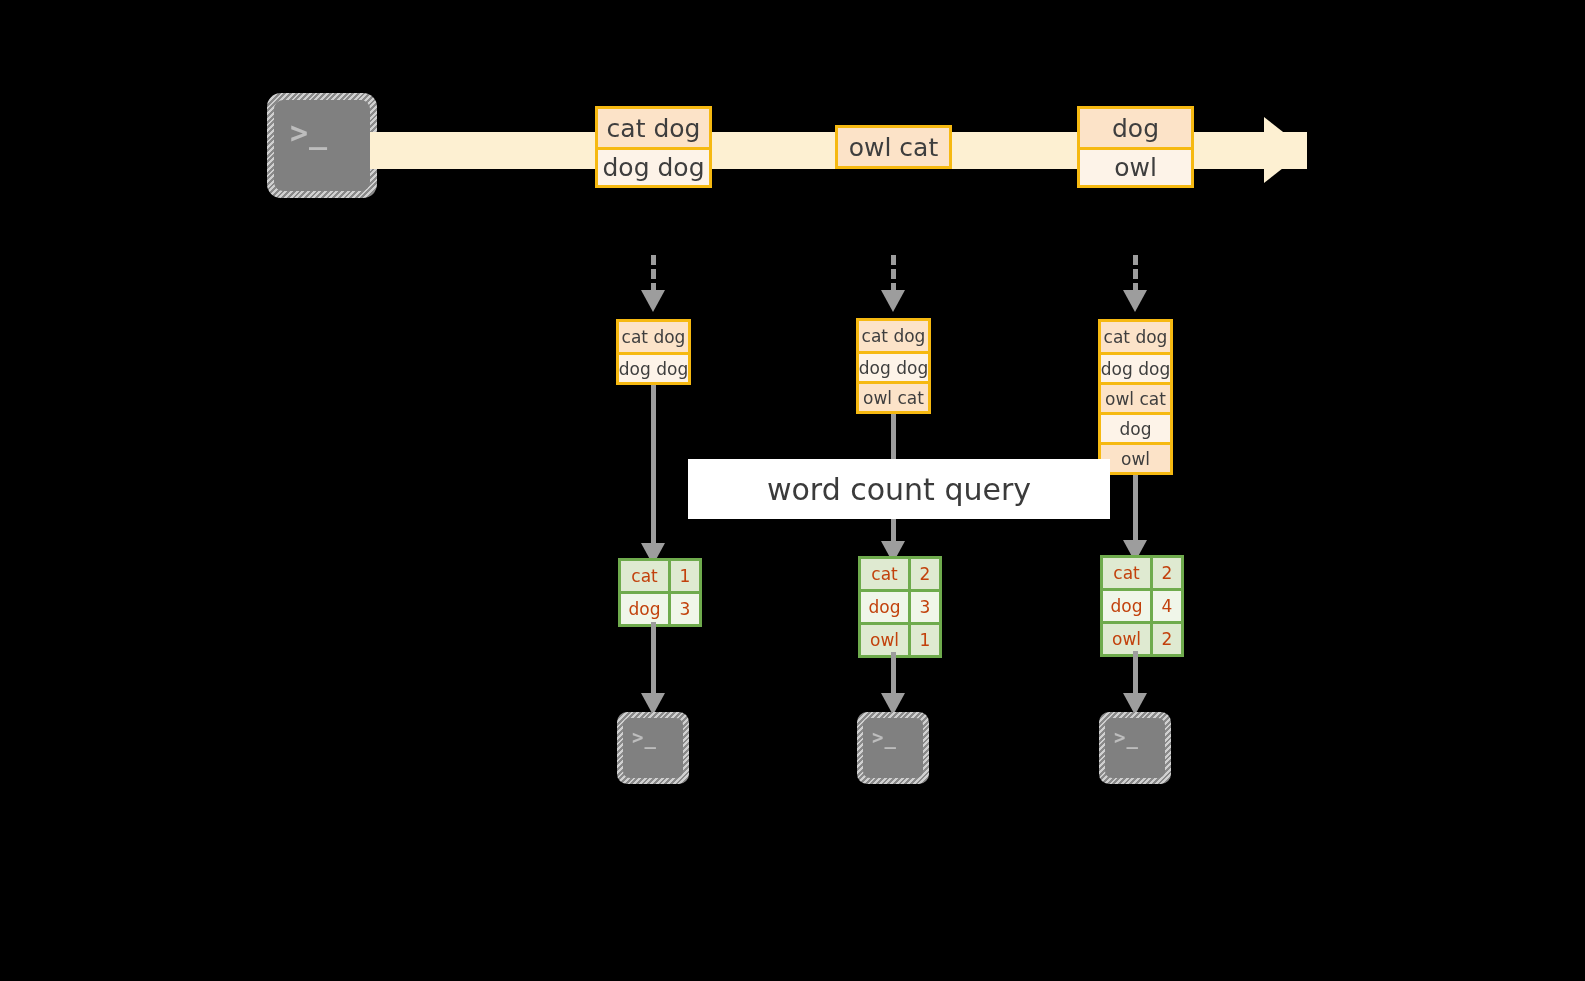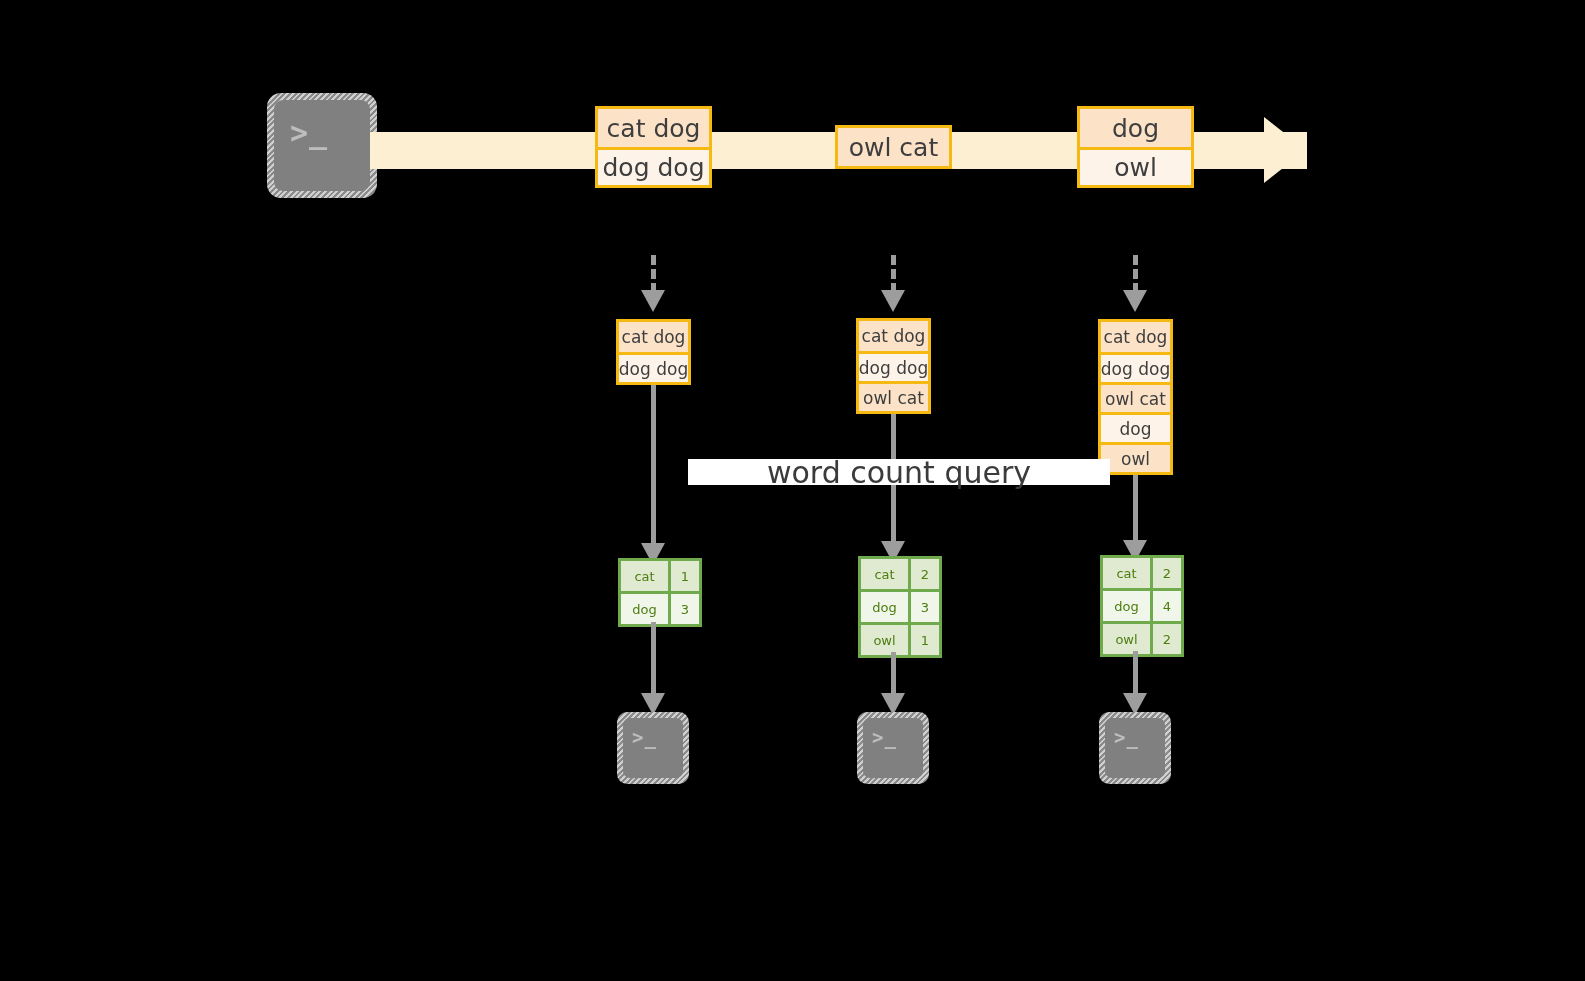"word count query" div.query-band { height: 26px -> 60px }
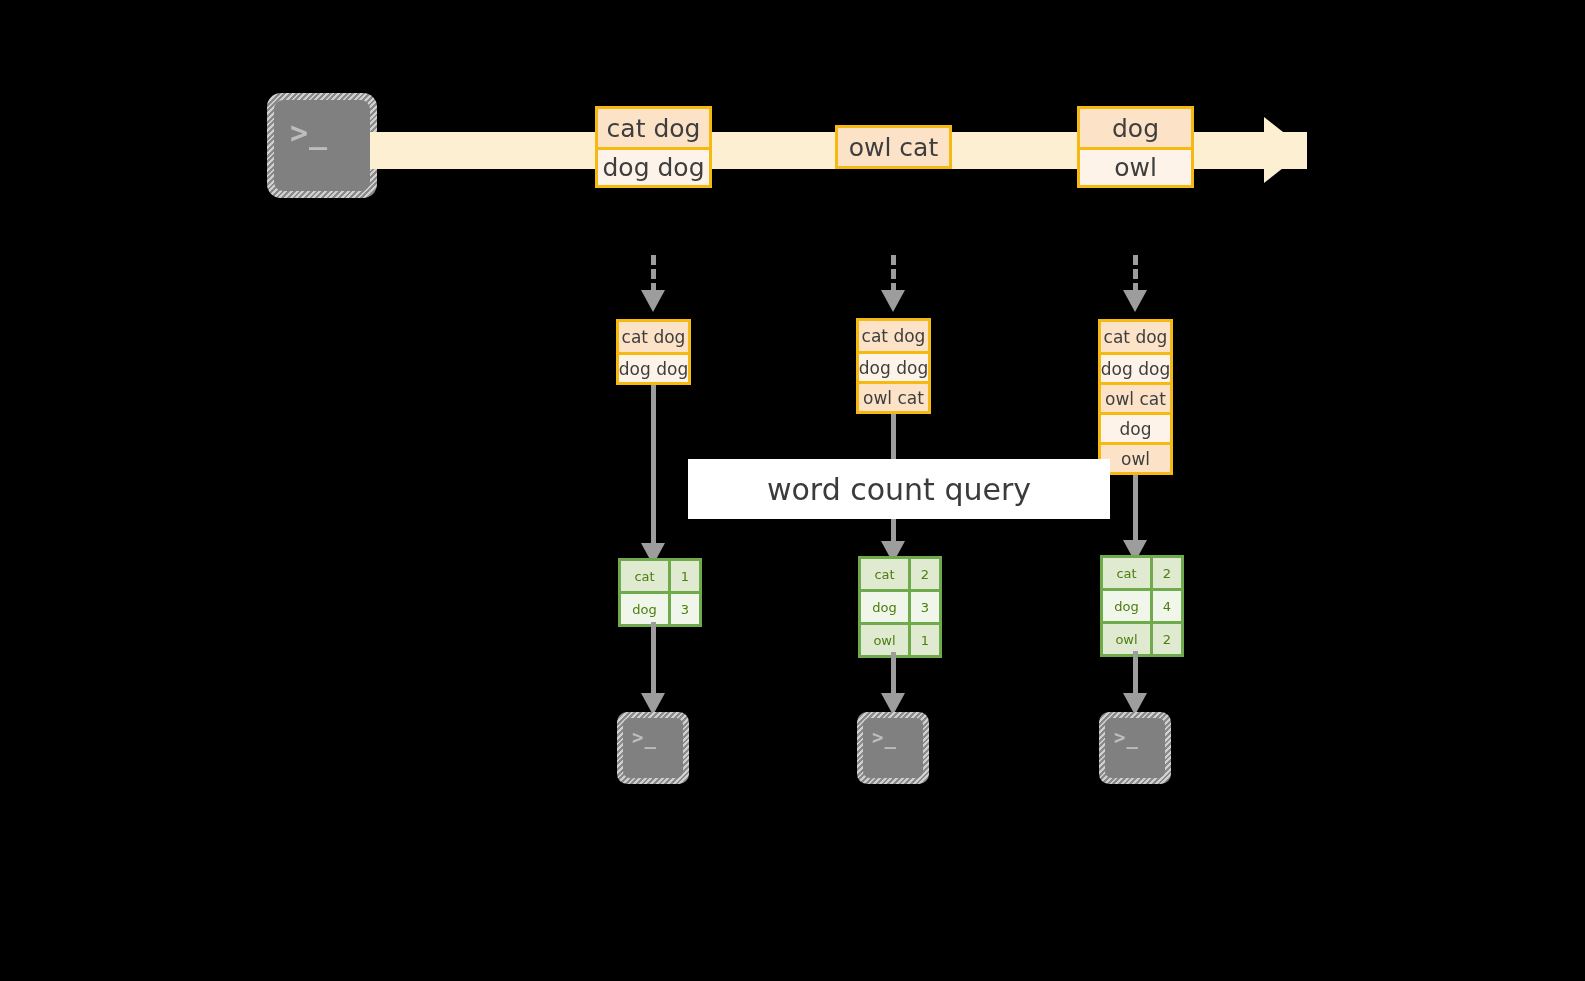"cat" .res-cell { color: #4d7c0f -> #c2410c; font-size: 13px -> 17px }
